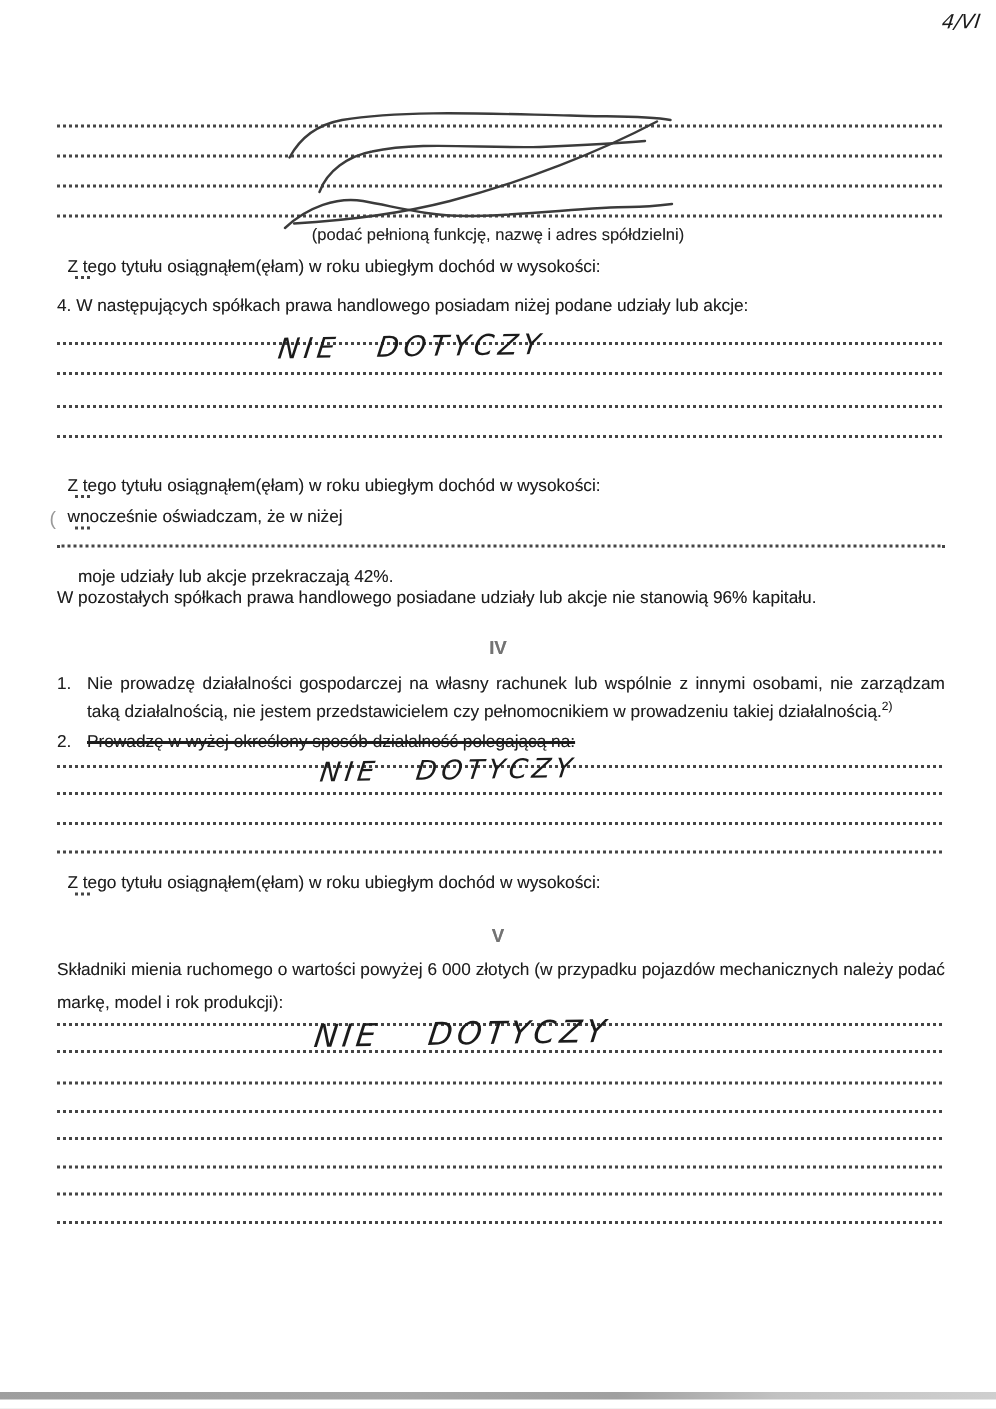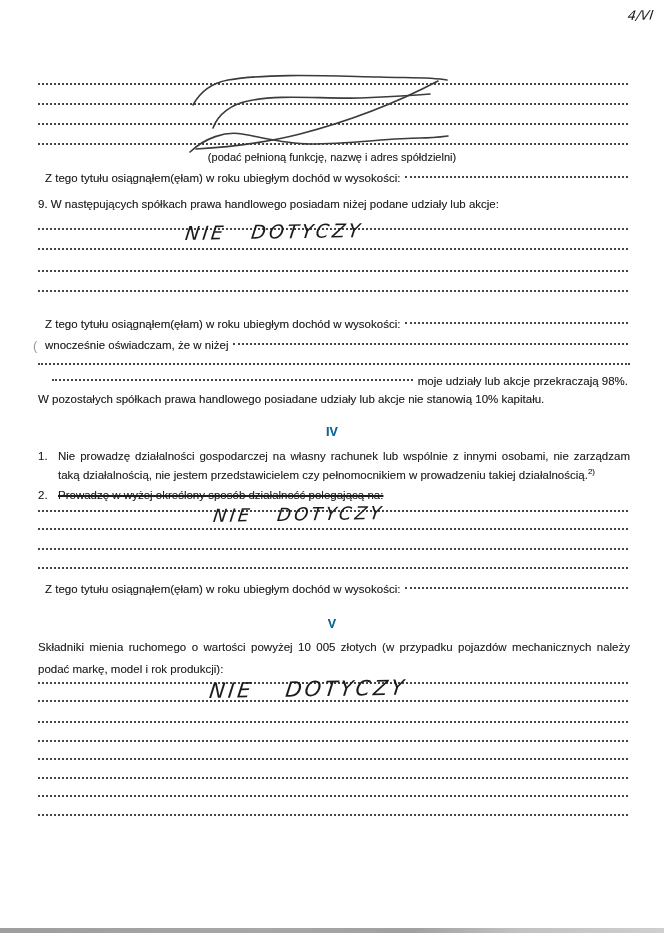"Z tego tytułu osiągnąłem(ęłam) w" .flexline { align-items: center -> flex-start; flex-direction: none -> column }
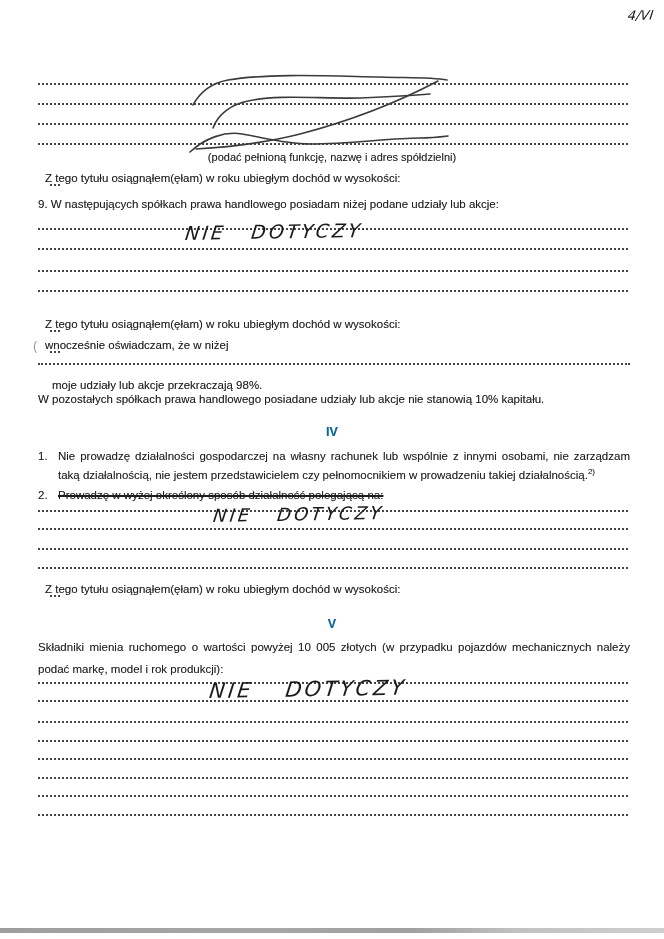"9. W następujących spółkach prawa" div.abs { text: 9 -> 4 }
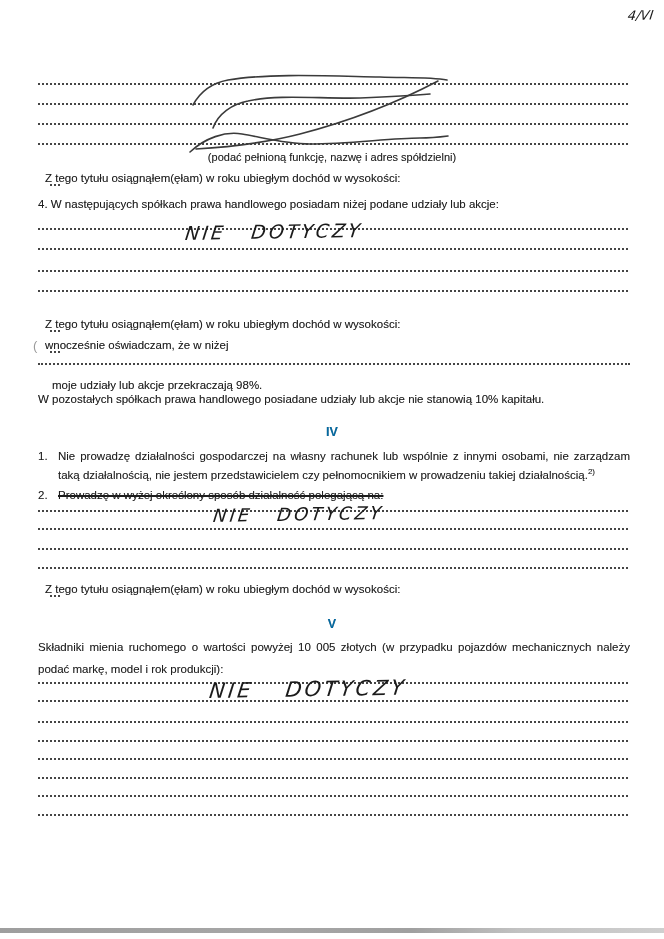"moje udziały lub akcje przekraczają" span.txt { text: 98% -> 42% }
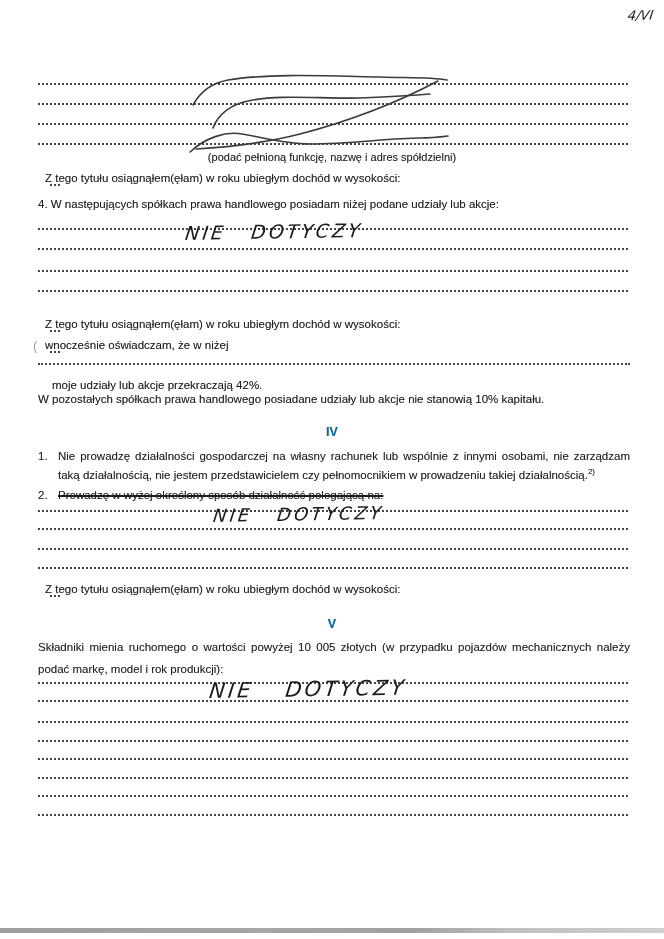"W pozostałych spółkach prawa handlowego" div.abs { text: 10% -> 96% }
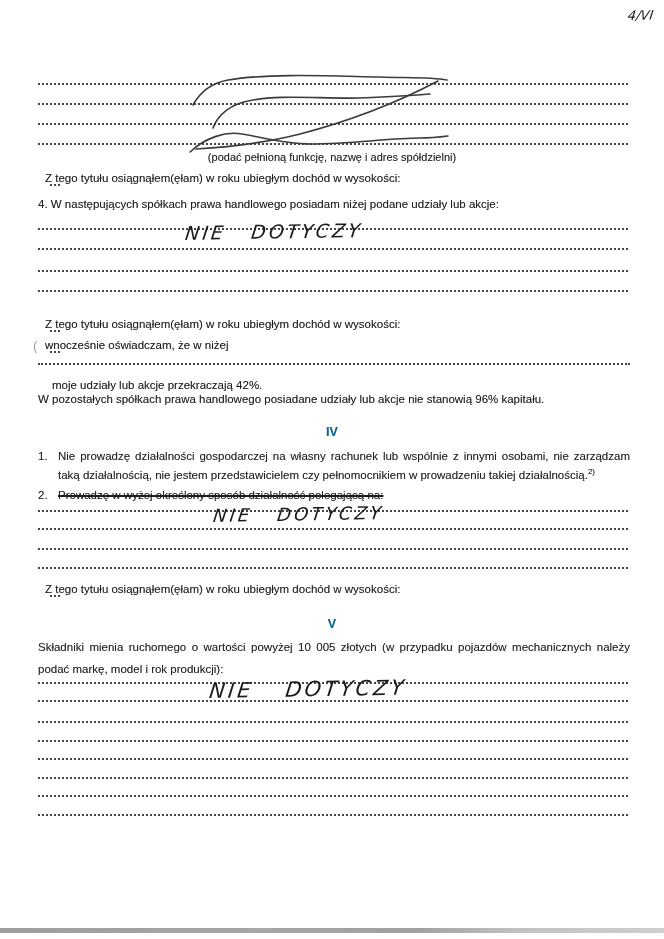"IV" .heading { color: #0369a1 -> #737373 }
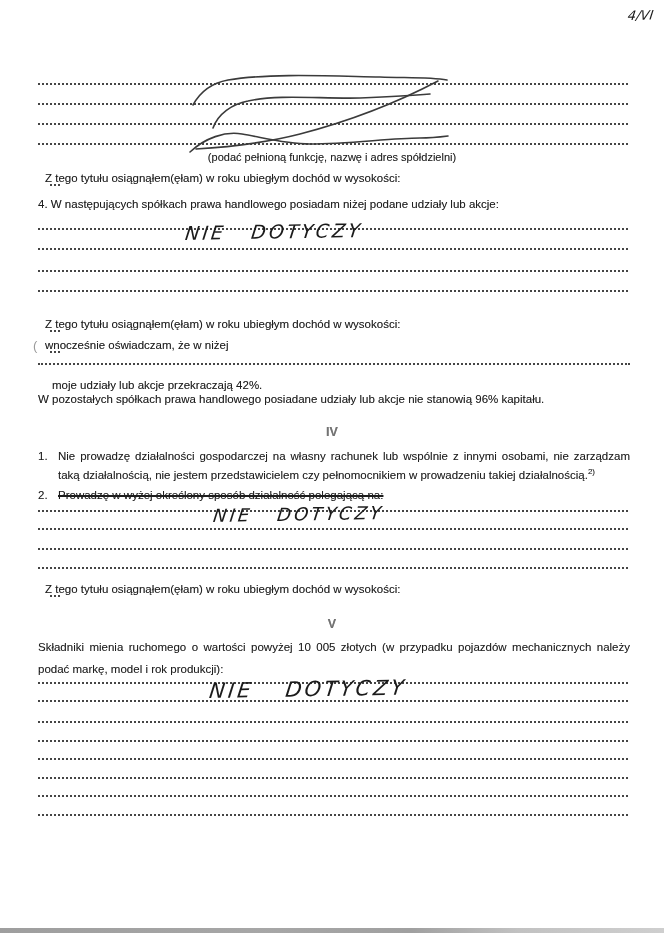"Składniki mienia ruchomego o wartości" div.abs { text: 10 005 -> 6 000 }
